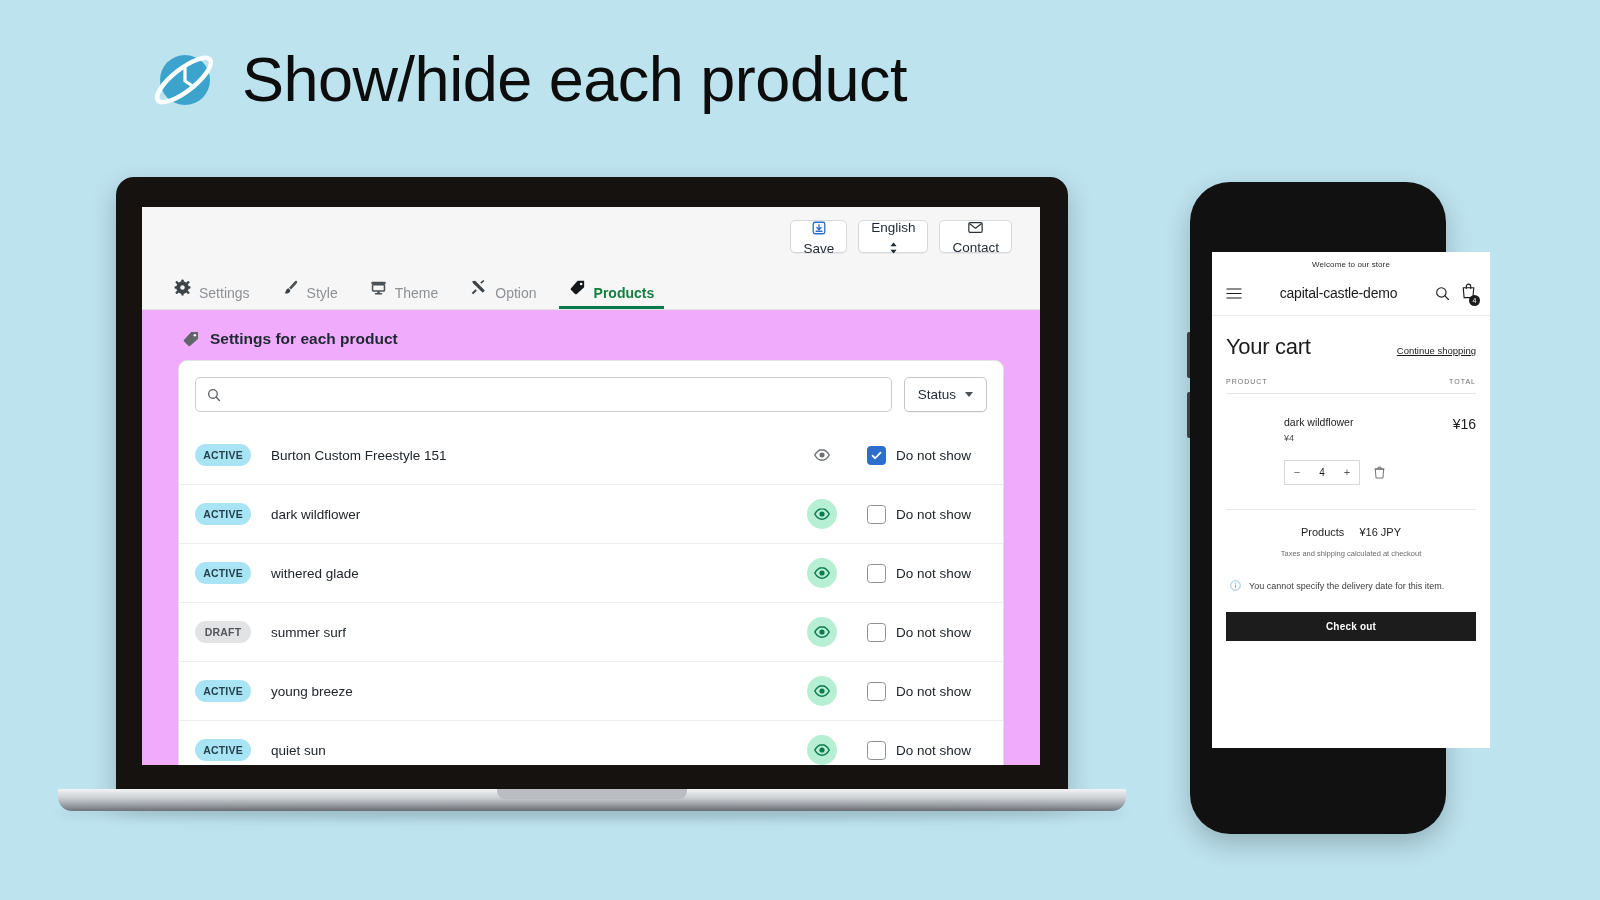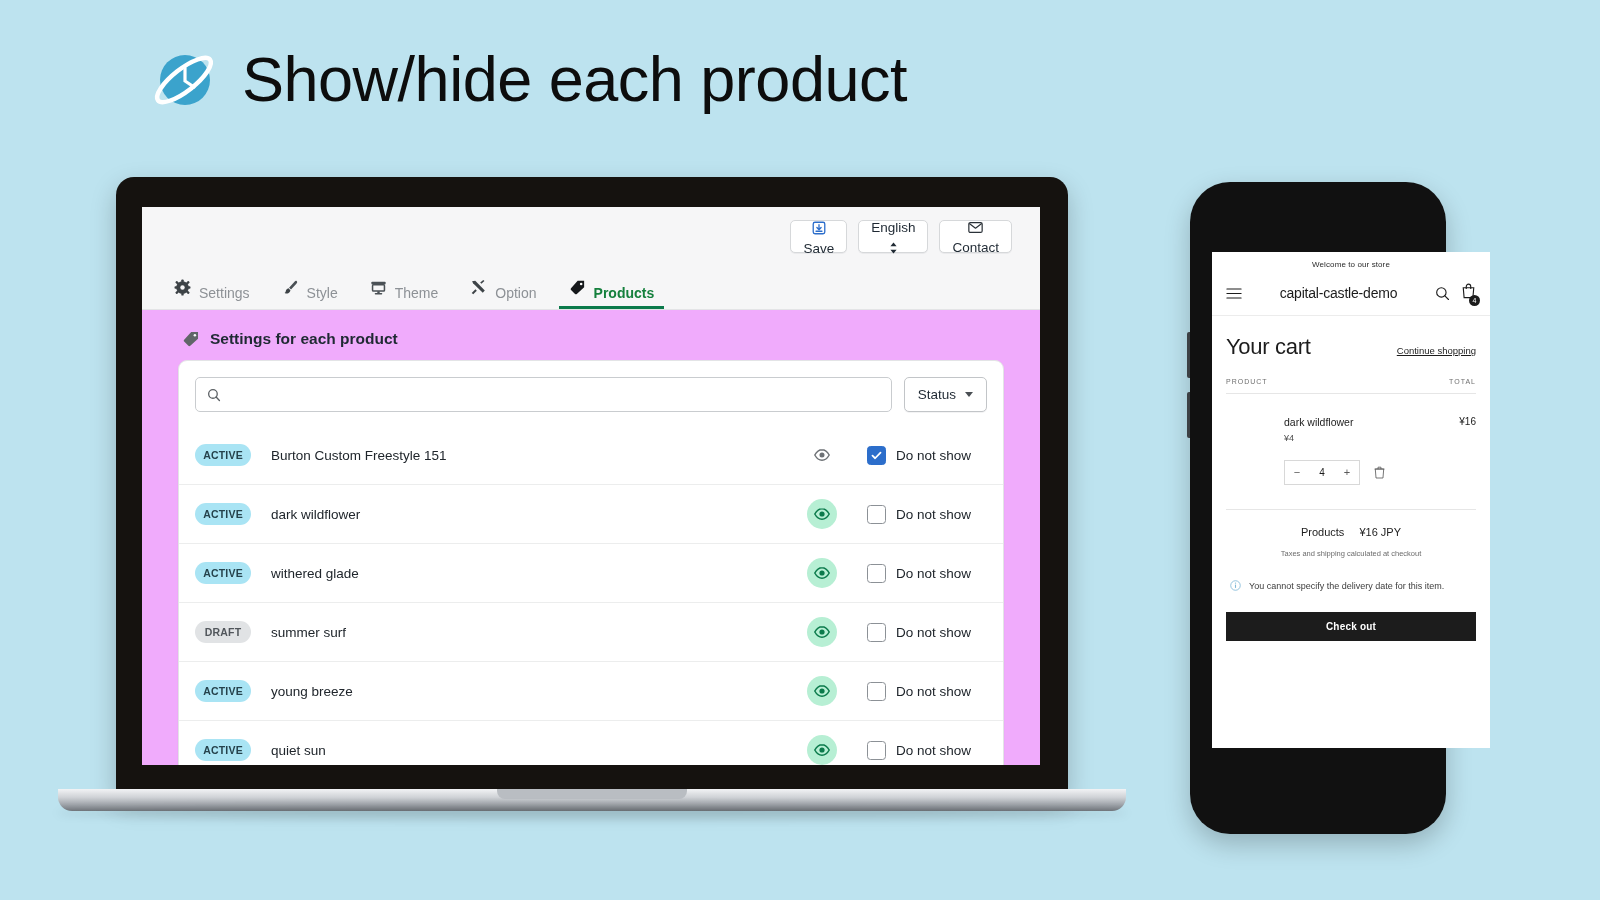"¥16" .ph-item-total { font-size: 10px -> 14px }
